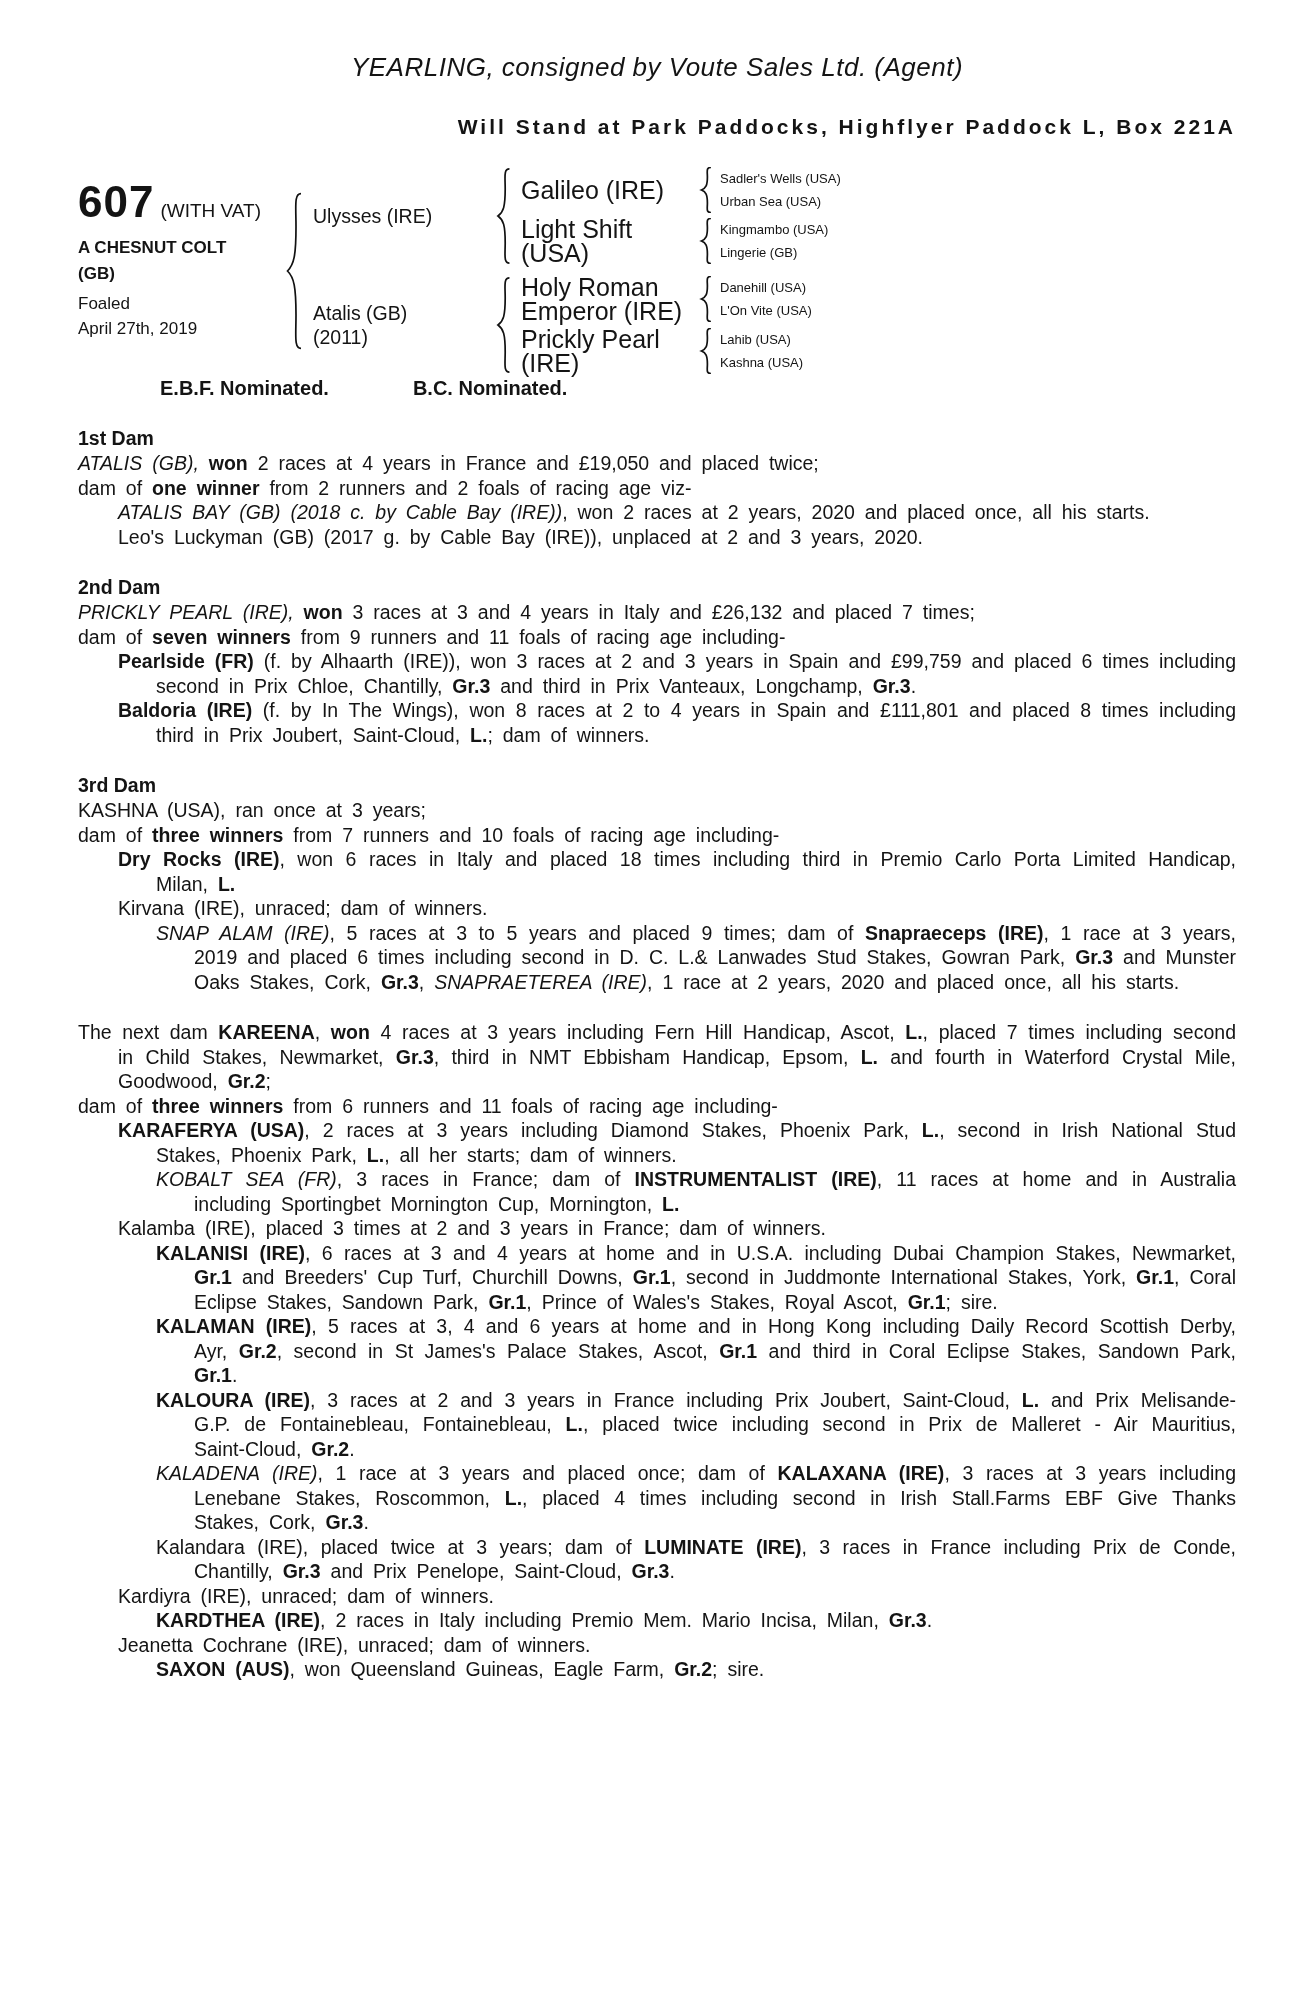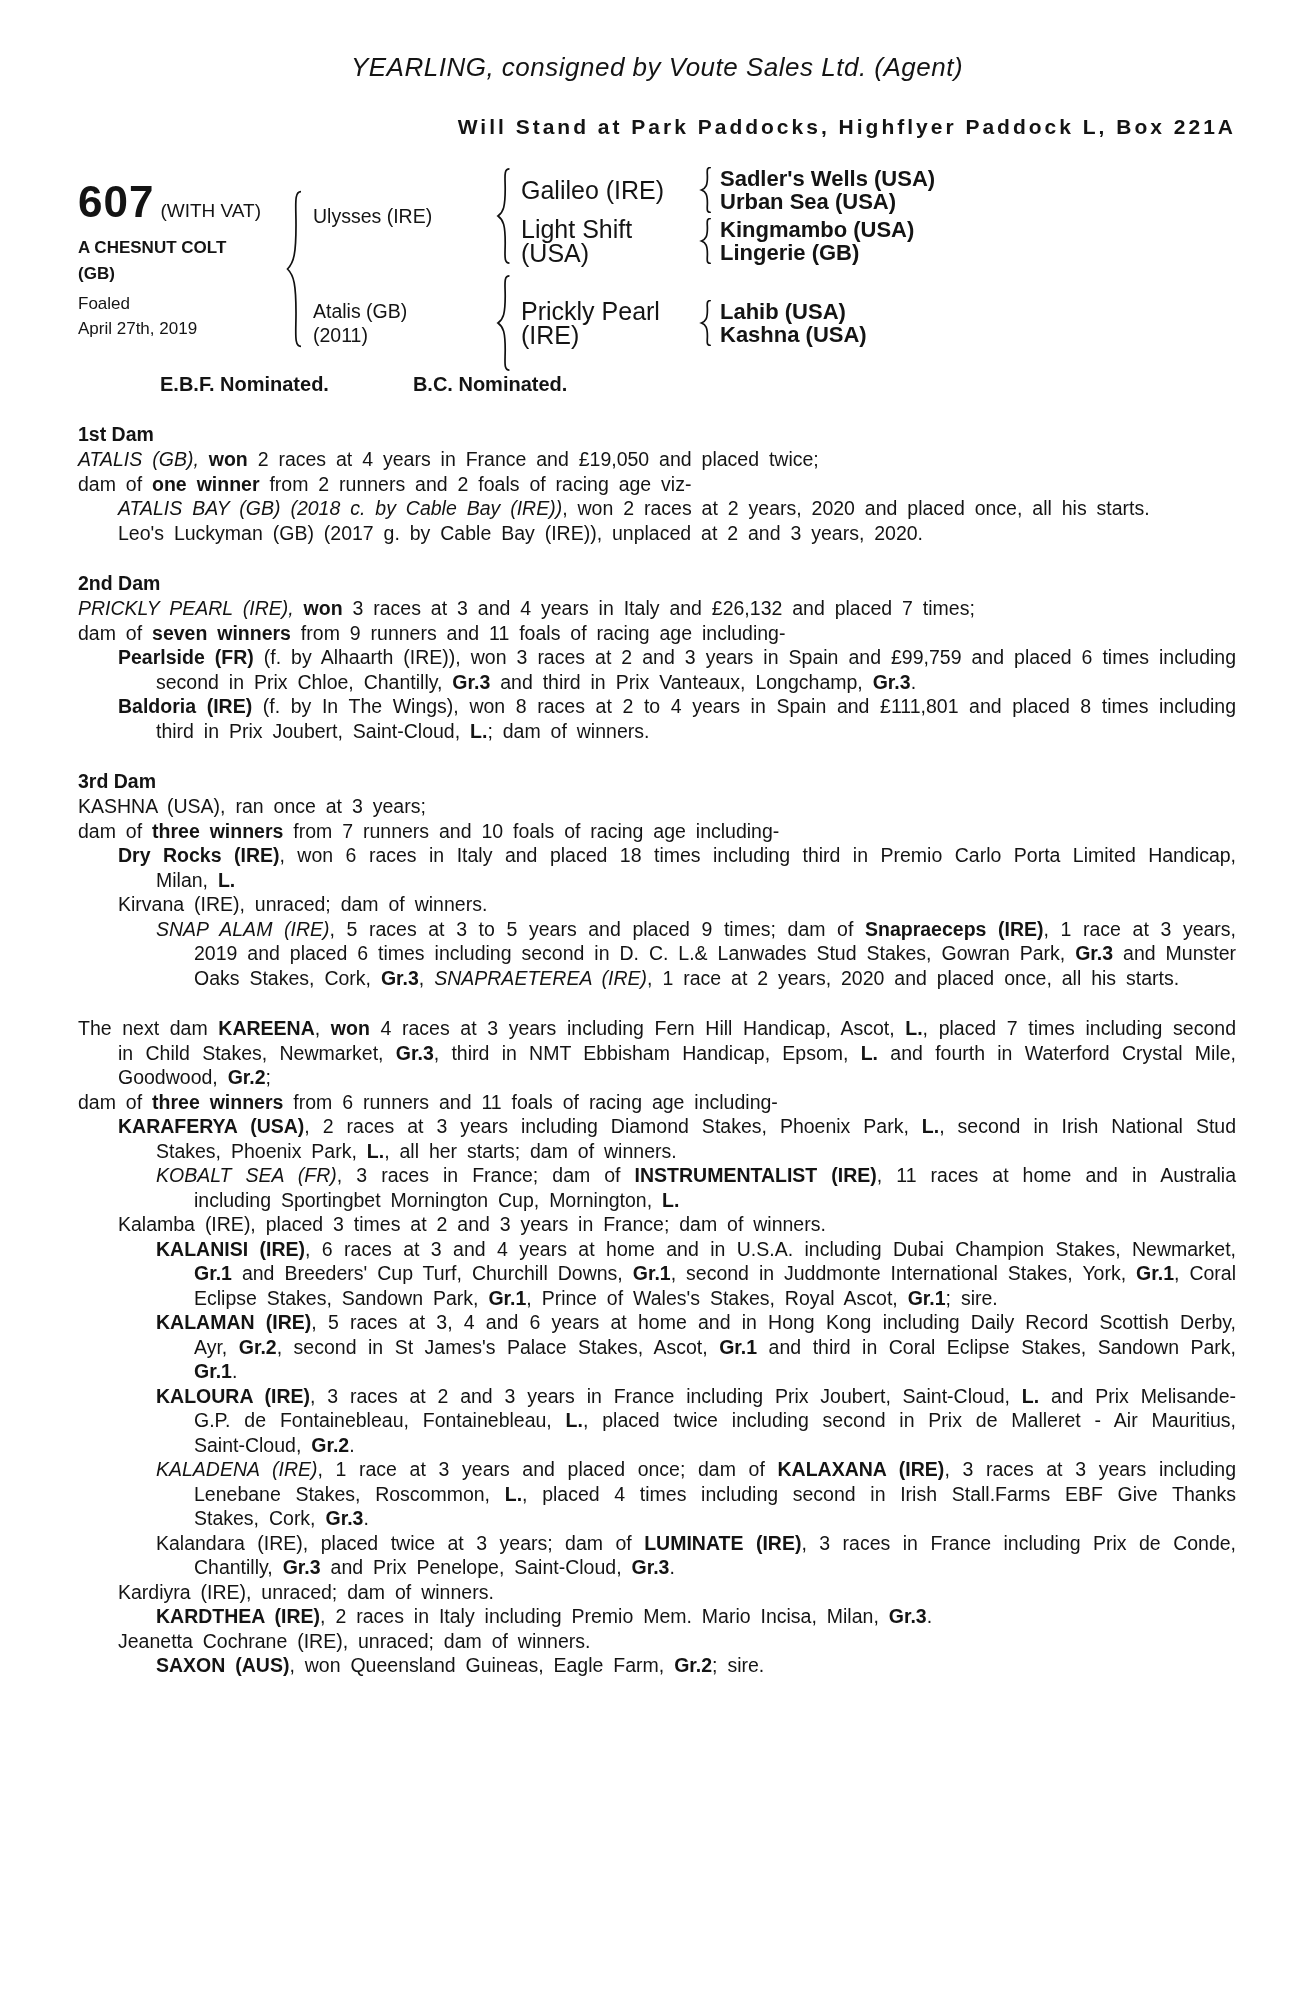"Sadler's Wells (USA)" .g3name { font-size: 22px -> 13px; font-weight: bold -> none }
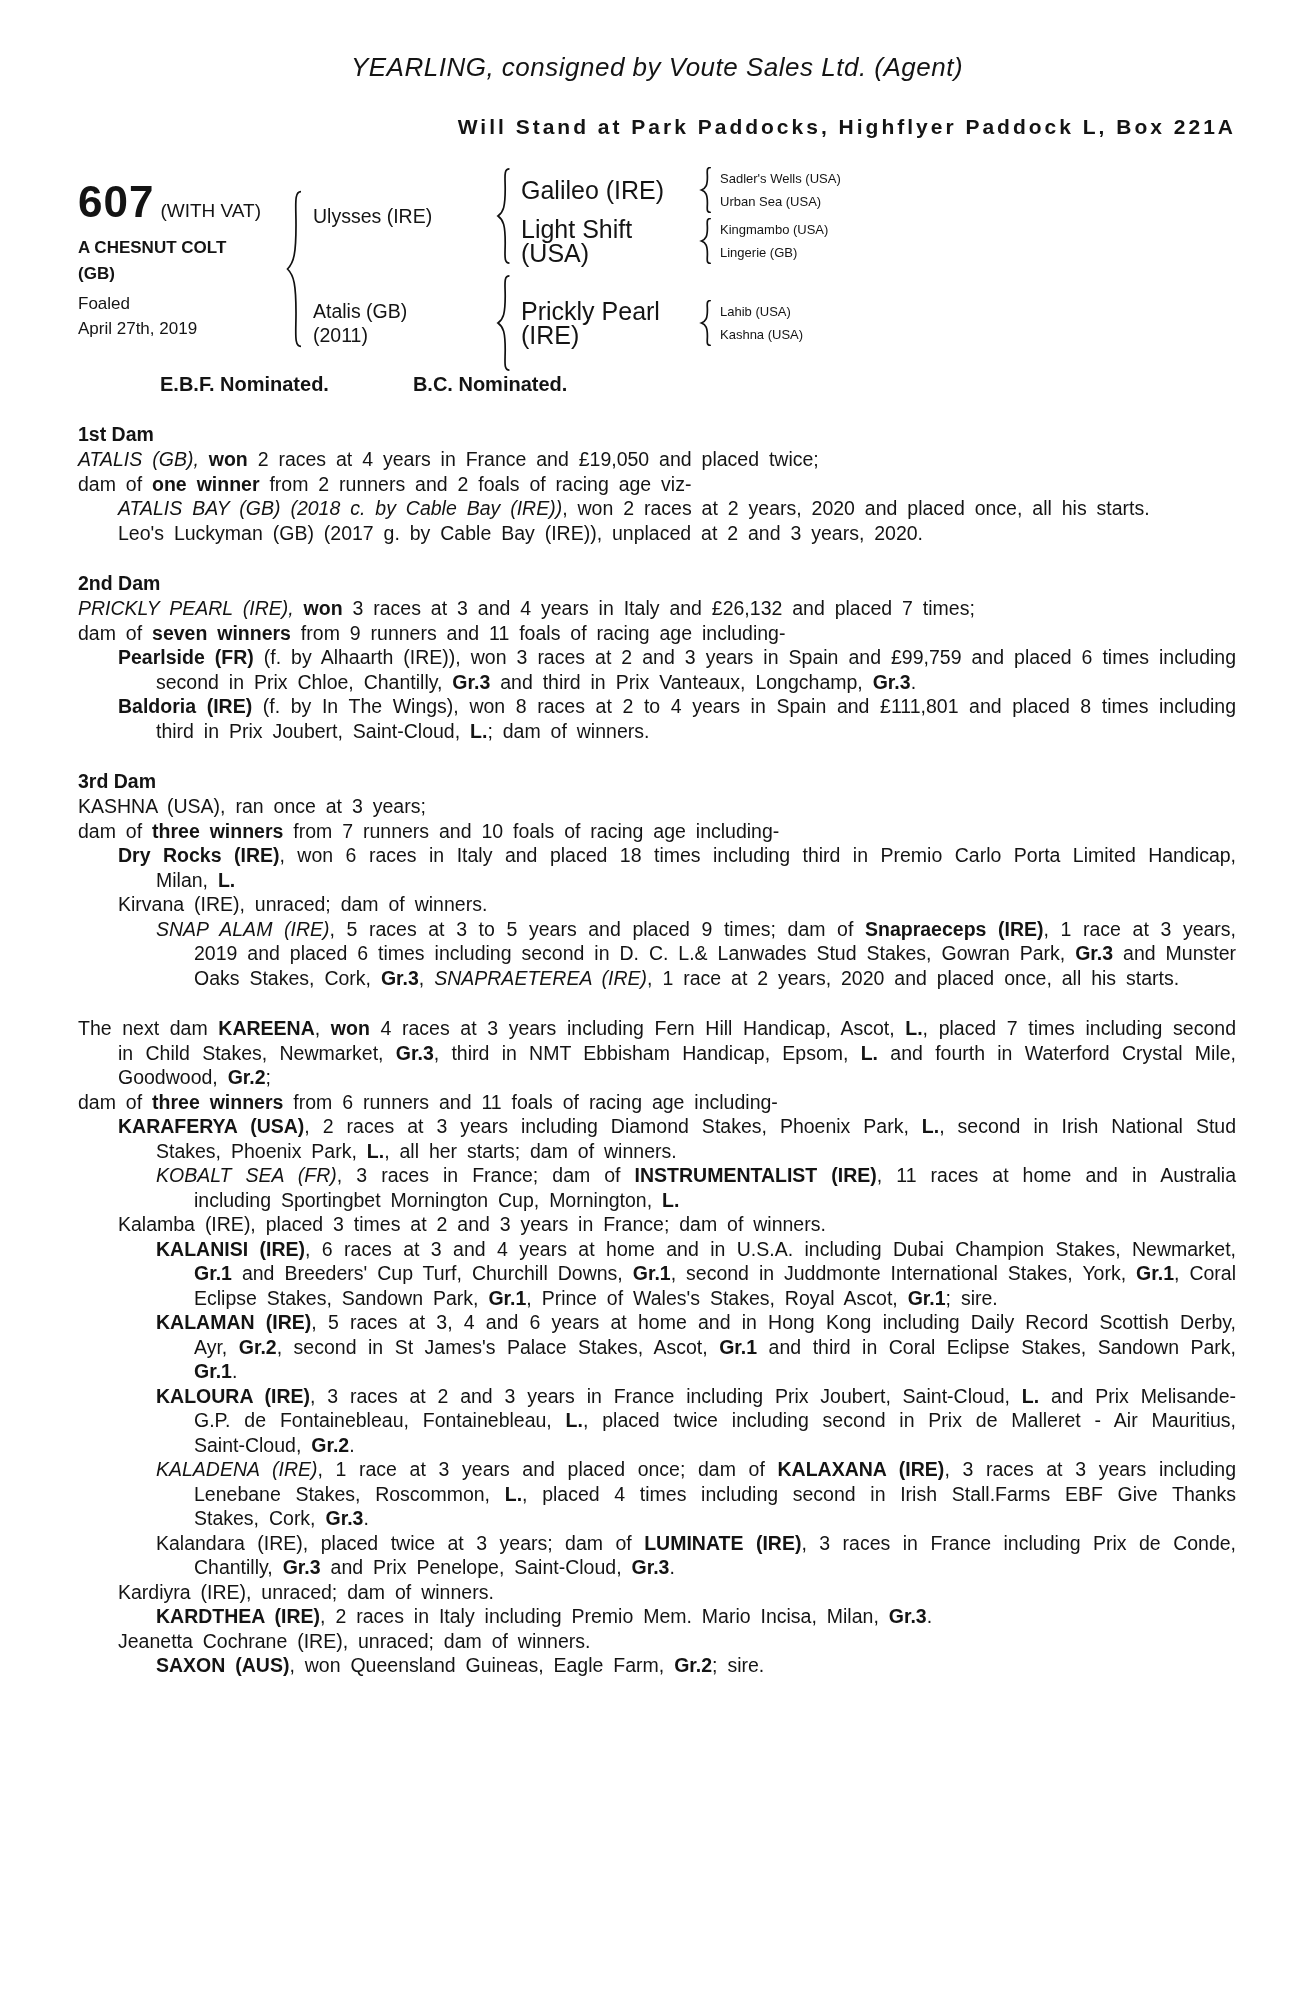"Holy Roman Emperor (IRE)" div.g2row { html: none -> <div> <div>Holy Roman Emperor (IRE)</div> <svg> <path></path> </svg> <div> <div>Danehill (USA)</div> <div>L'On Vite (USA)</div> </div> </div> }
